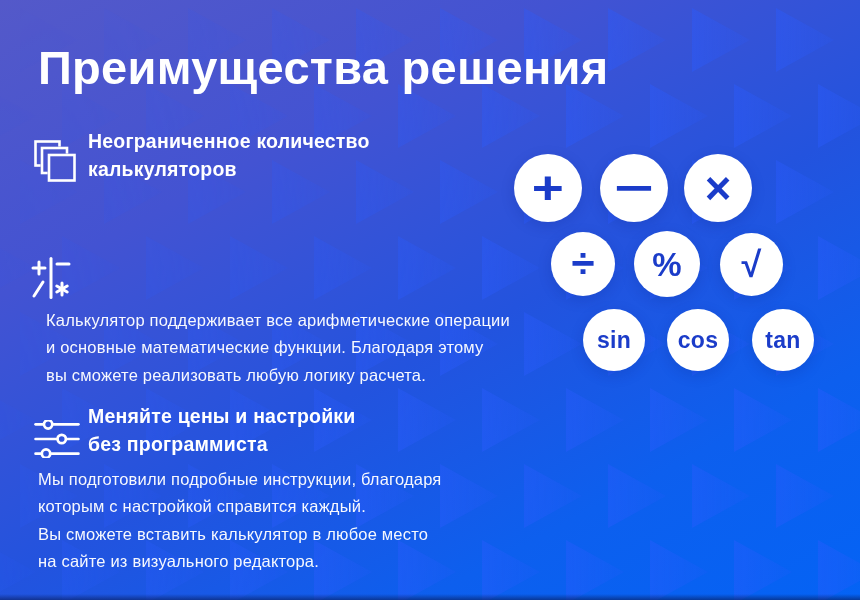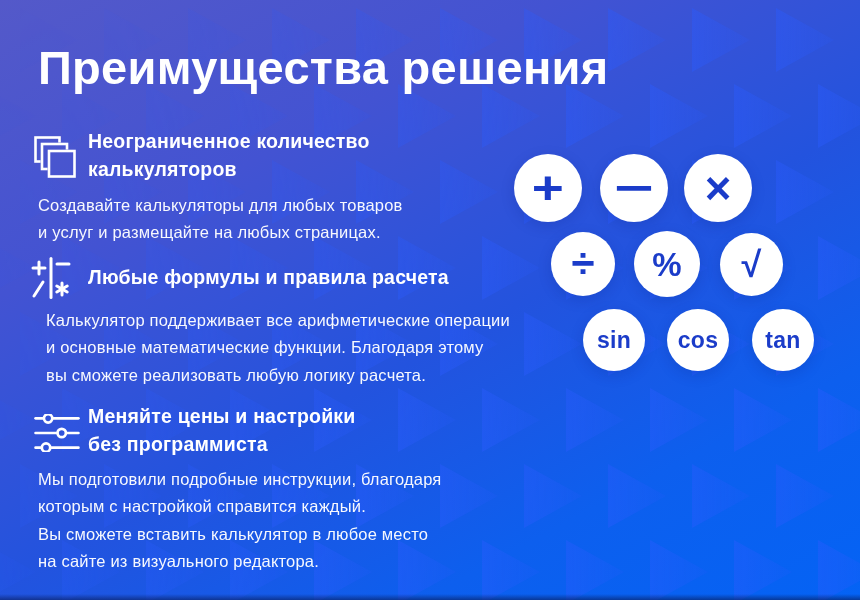"Неограниченное количество" .f-head { align-items: center -> flex-end }
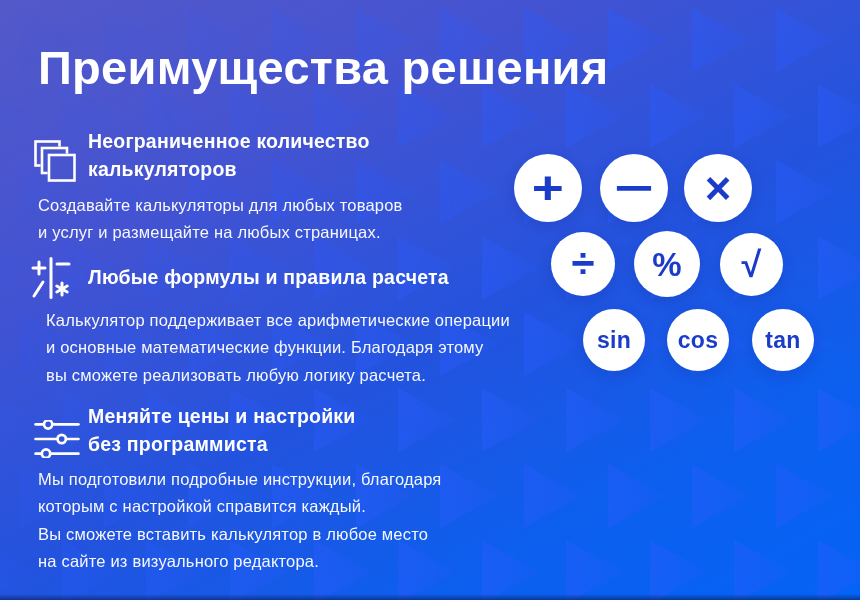"Создавайте калькуляторы для любых" p.f-desc { html: <p>Создавайте калькуляторы для любых товаров и услуг и размещайте на любых страницах.</p> -> none }
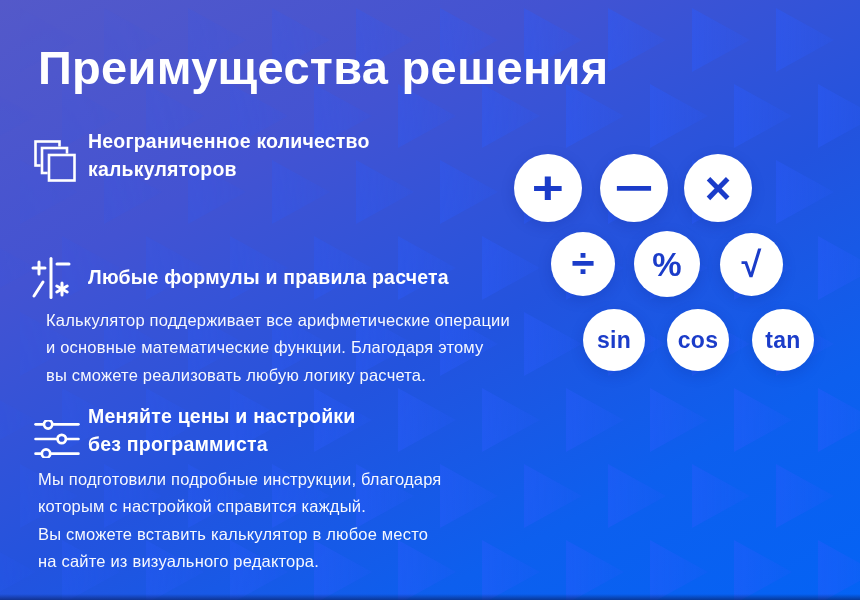"Любые формулы и правила расчета" h2.f-title { html: <h2>Любые формулы и правила расчета</h2> -> none }
